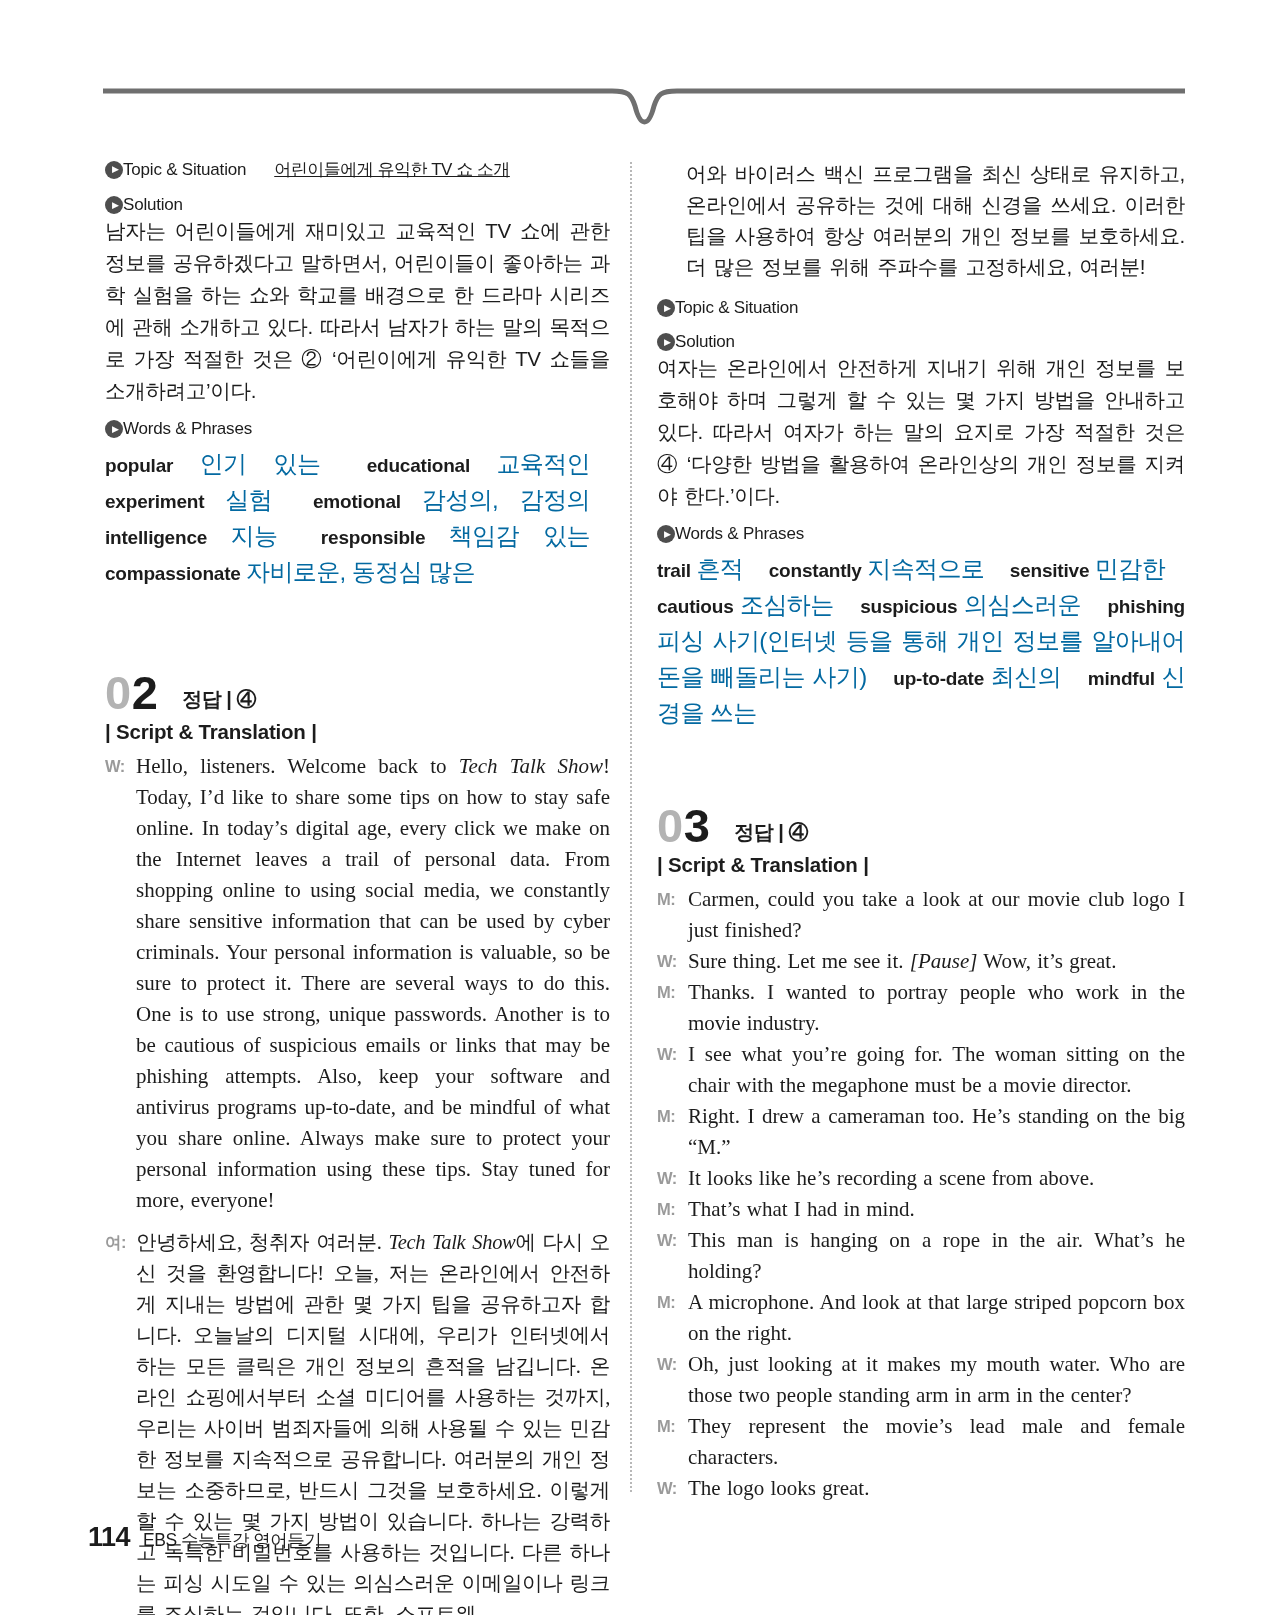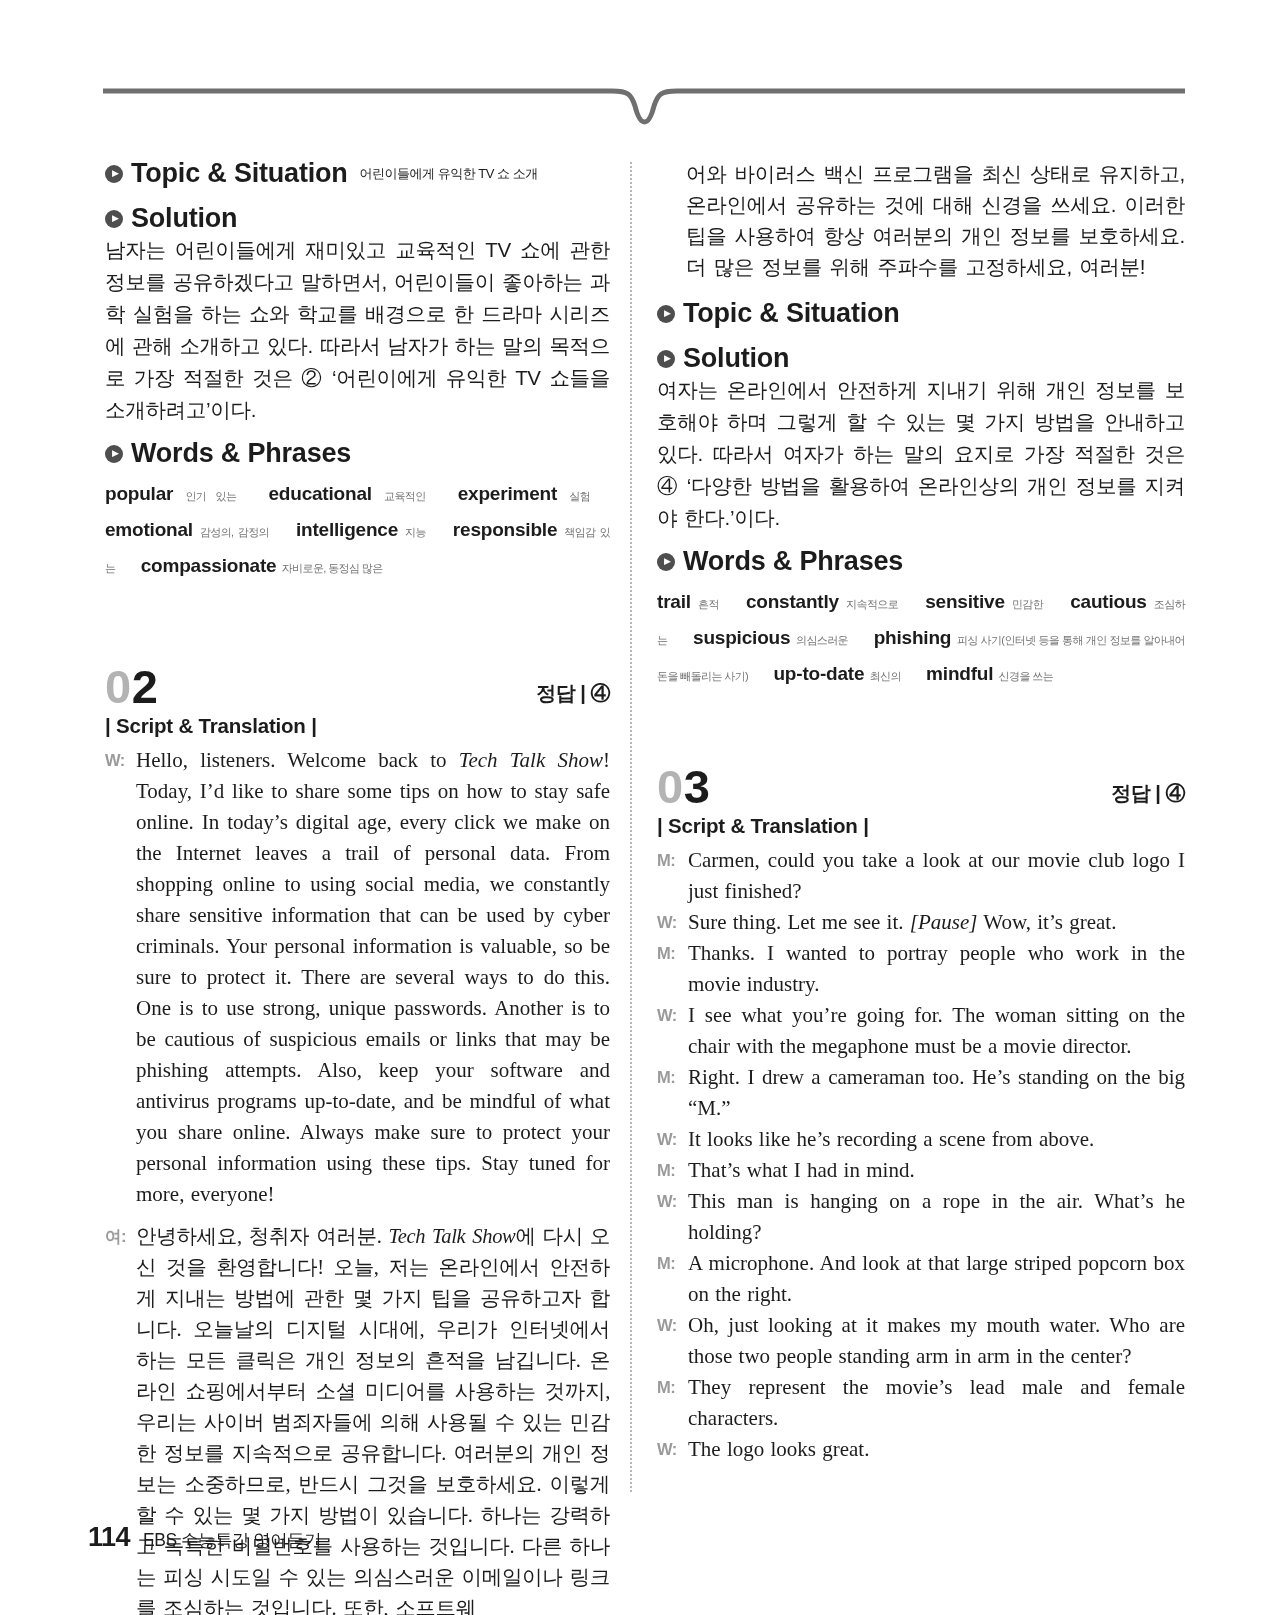"Topic & Situation" .h-label { font-size: 27px -> 17px; font-weight: bold -> normal; margin-left: 8px -> 0 }
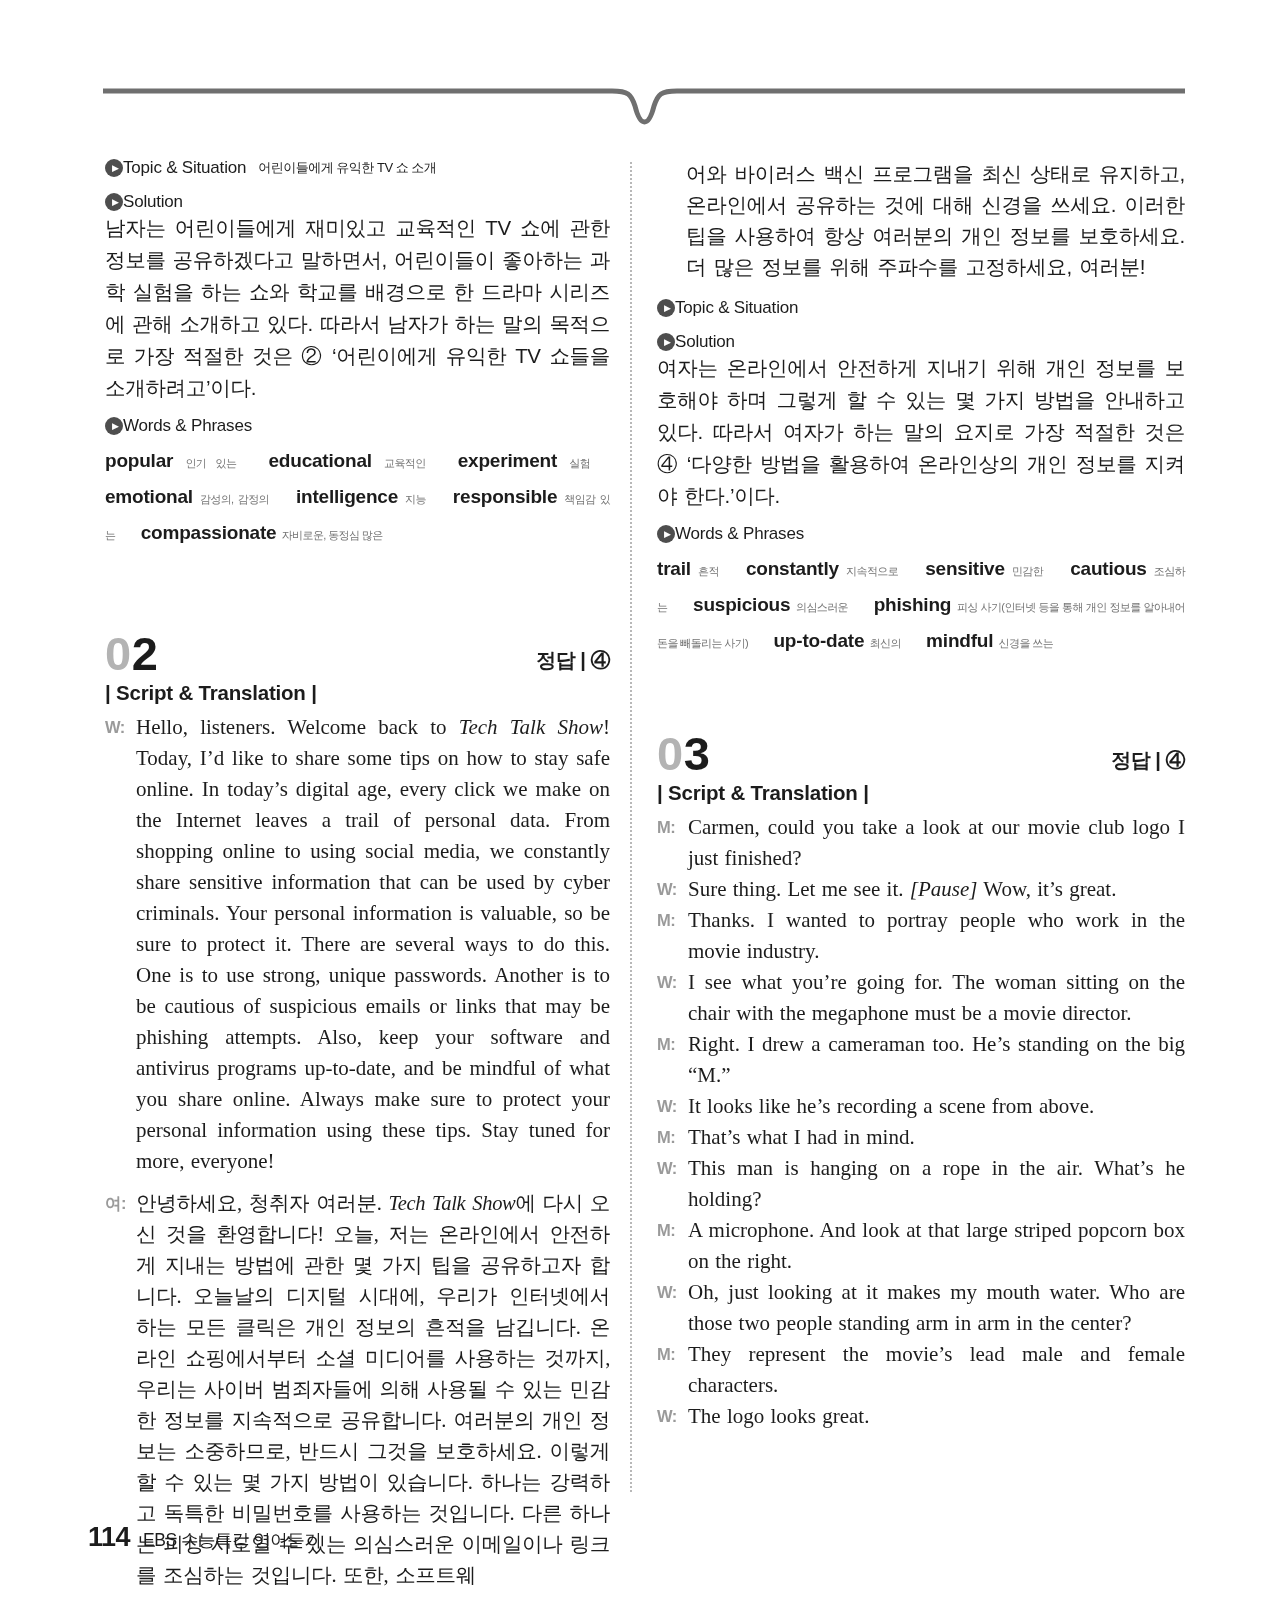"어린이들에게 유익한 TV 쇼 소개" .h-topic { font-size: 13px -> 17px; margin-left: 12px -> 28px; text-decoration: none -> underline }
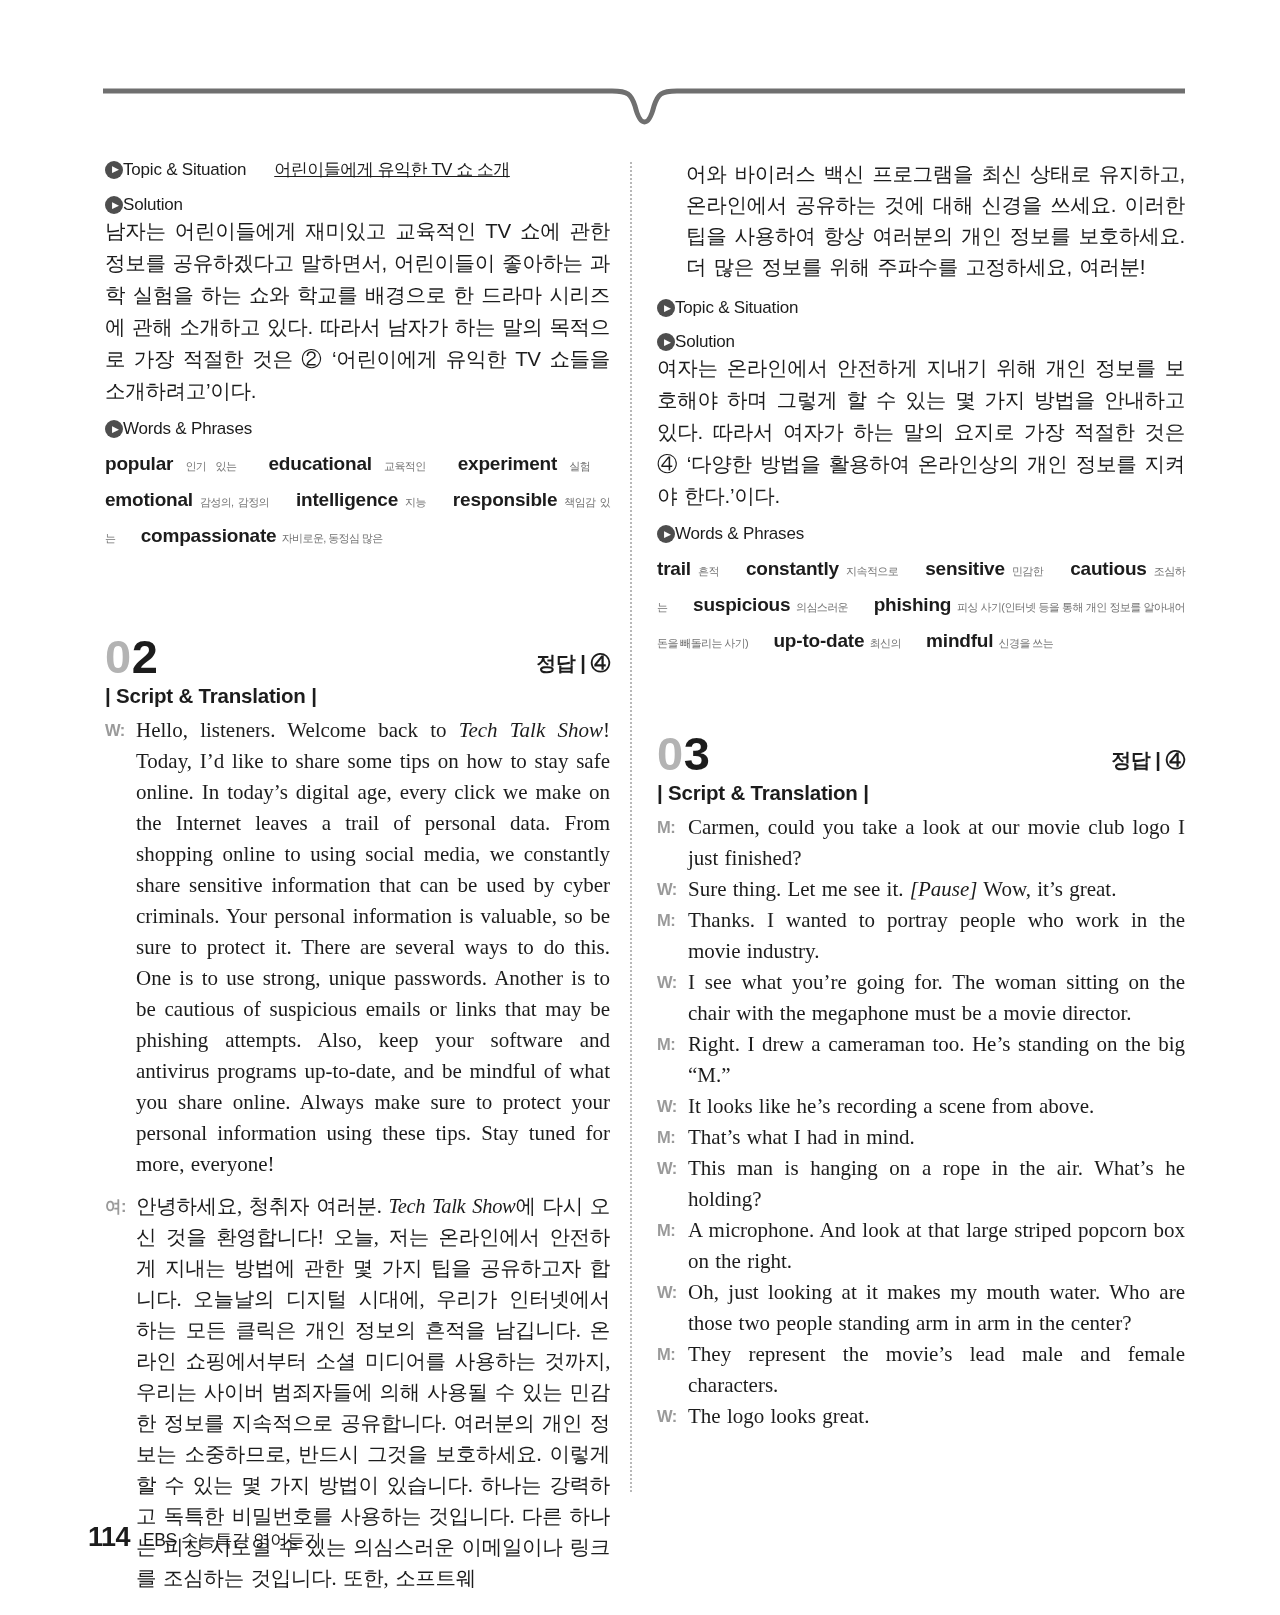"인기 있는" .w-ko { color: #737373 -> #0369a1; font-size: 11px -> 24px }
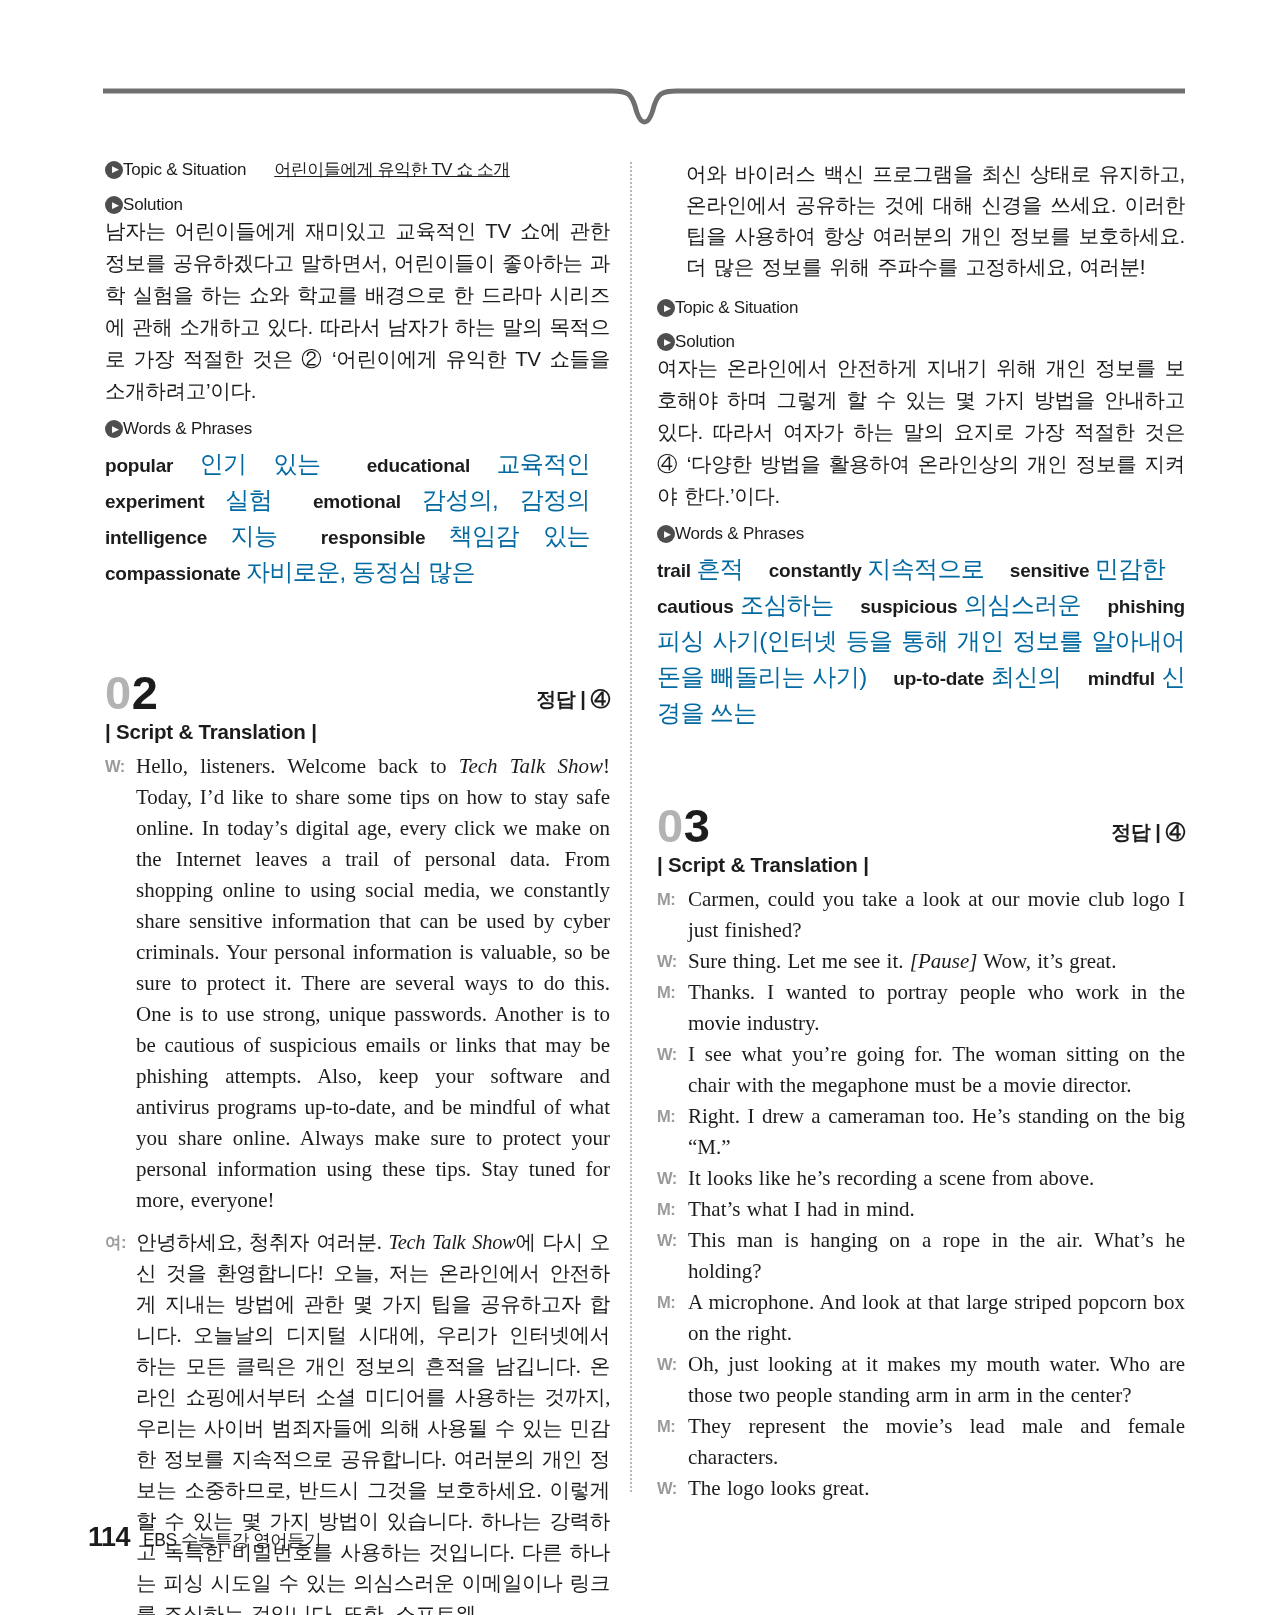"02" .q-head { gap: none -> 24px; justify-content: space-between -> none }
